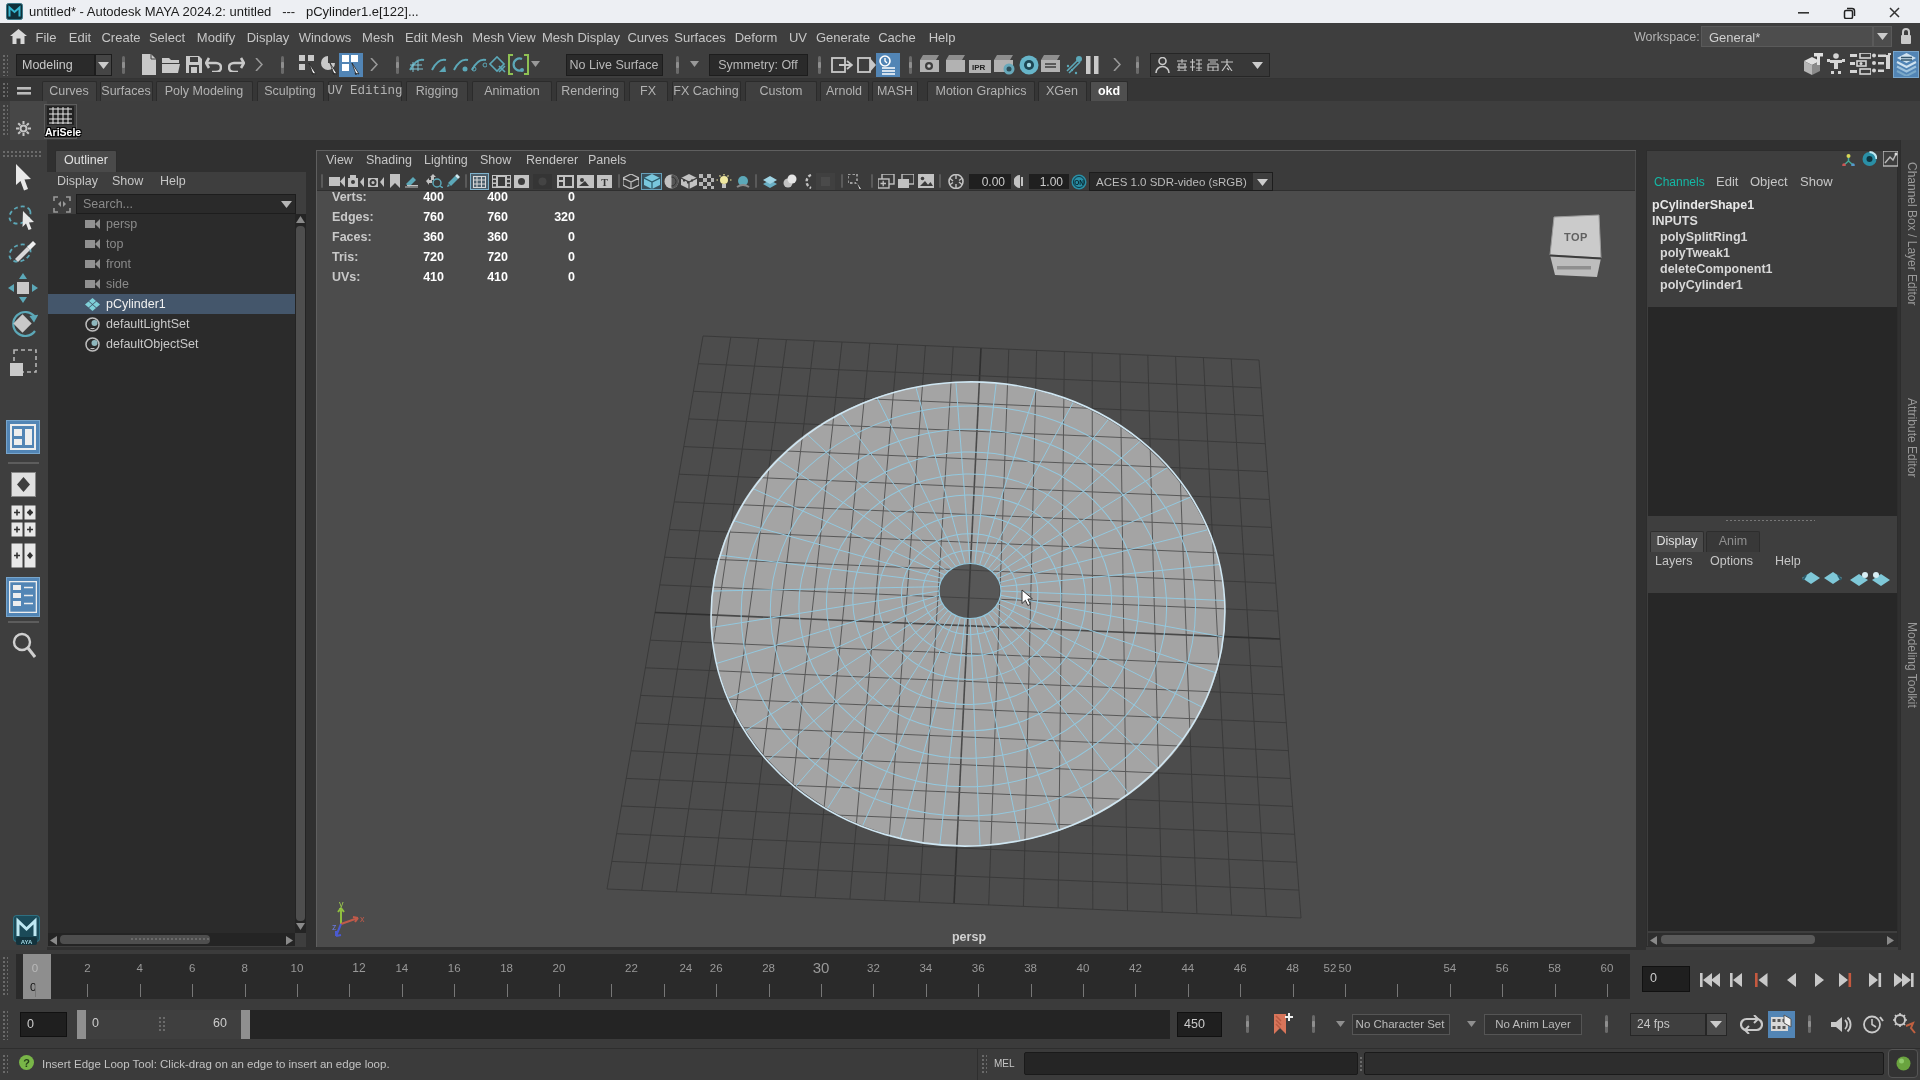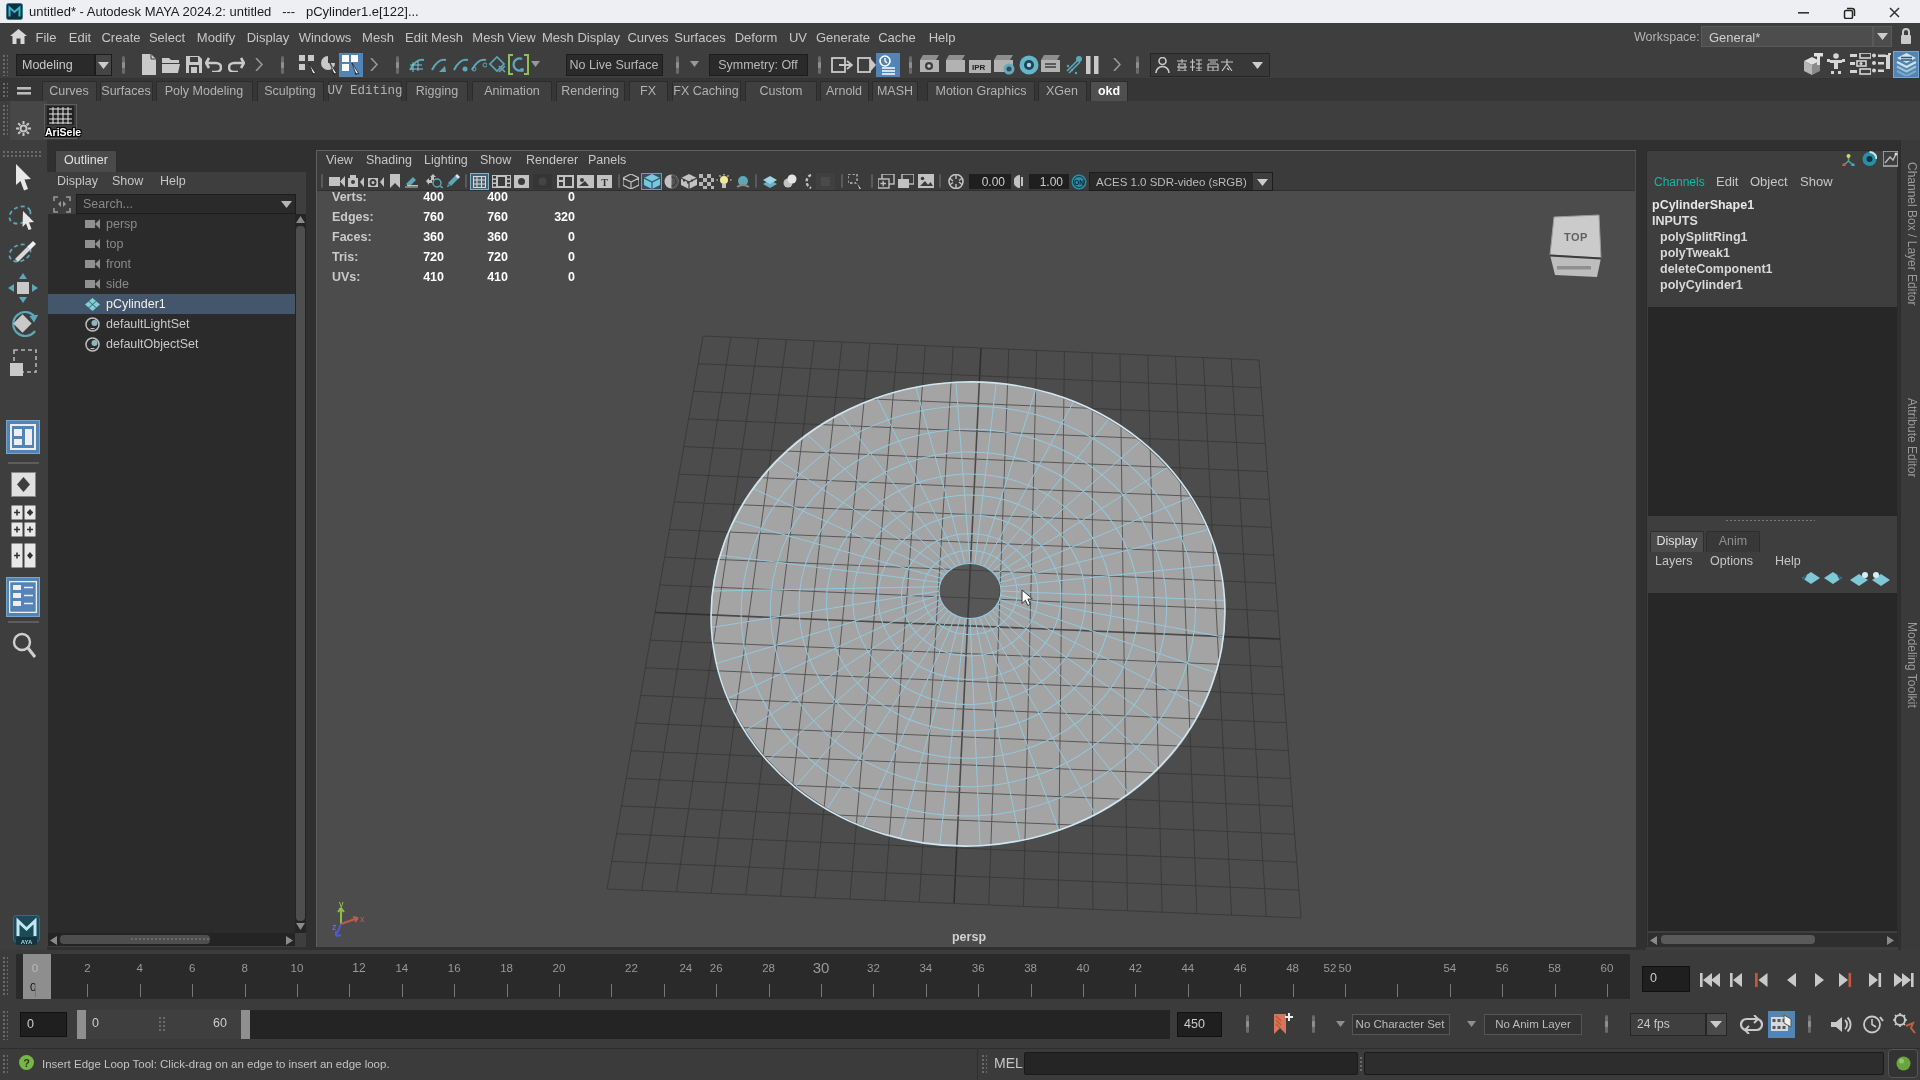"MEL" div { font-size: 14px -> 10px }
